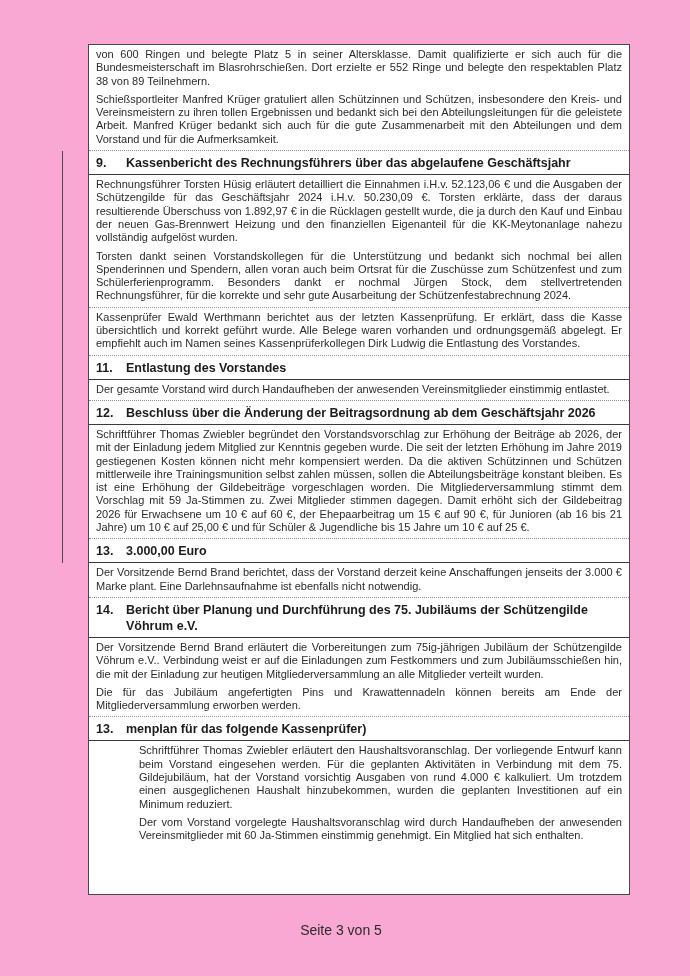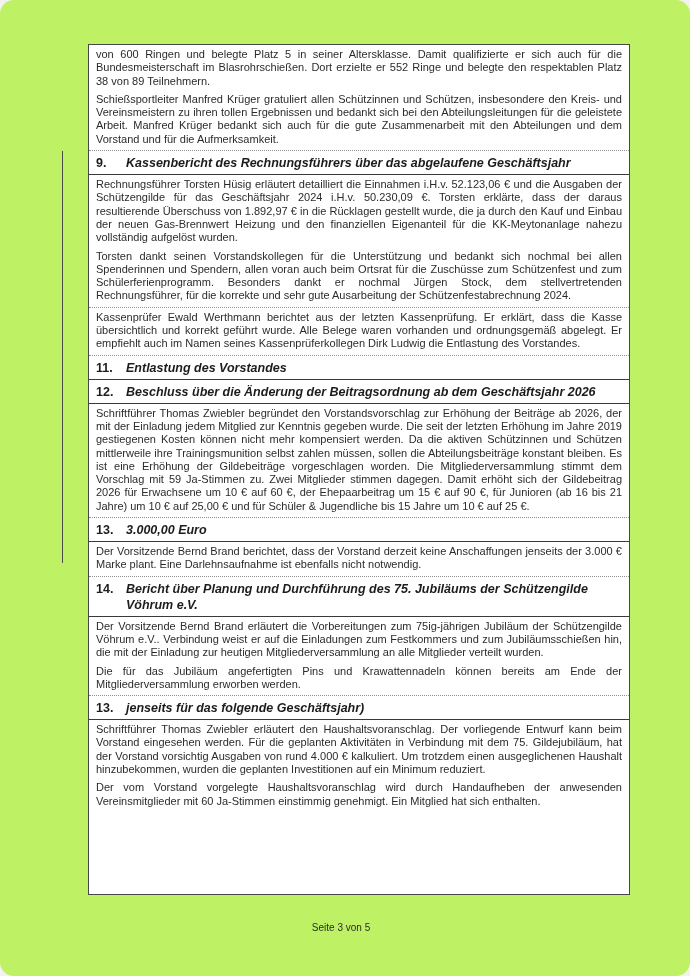"von 600 Ringen und belegte" .page { background: #bef264 -> #f9a8d4; border-radius: 14px -> none }
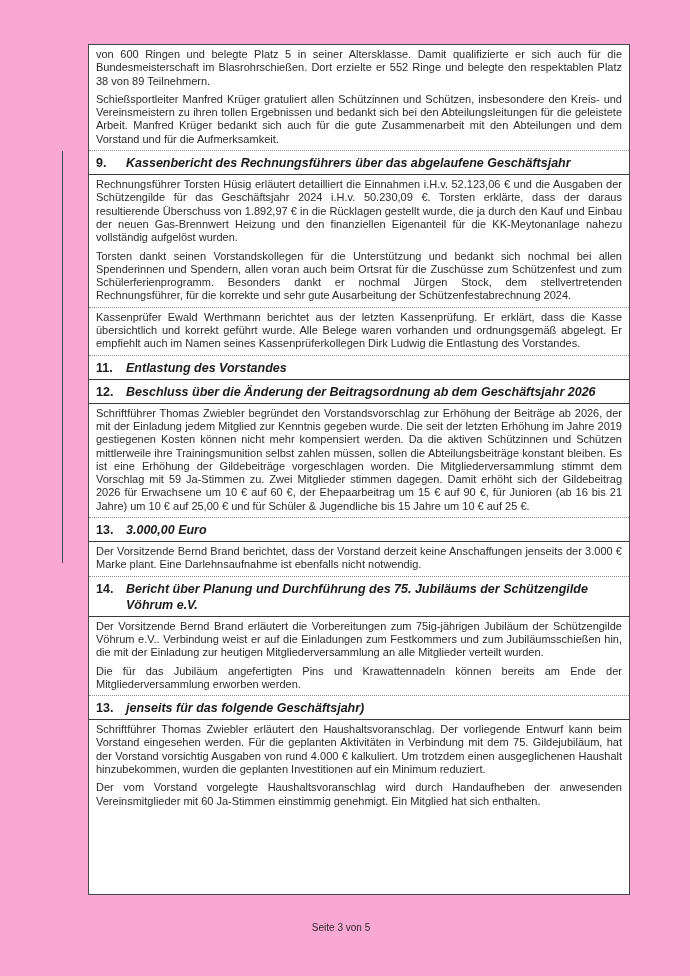"Kassenbericht des Rechnungsführers über" .heading-cell .title { font-style: italic -> none }
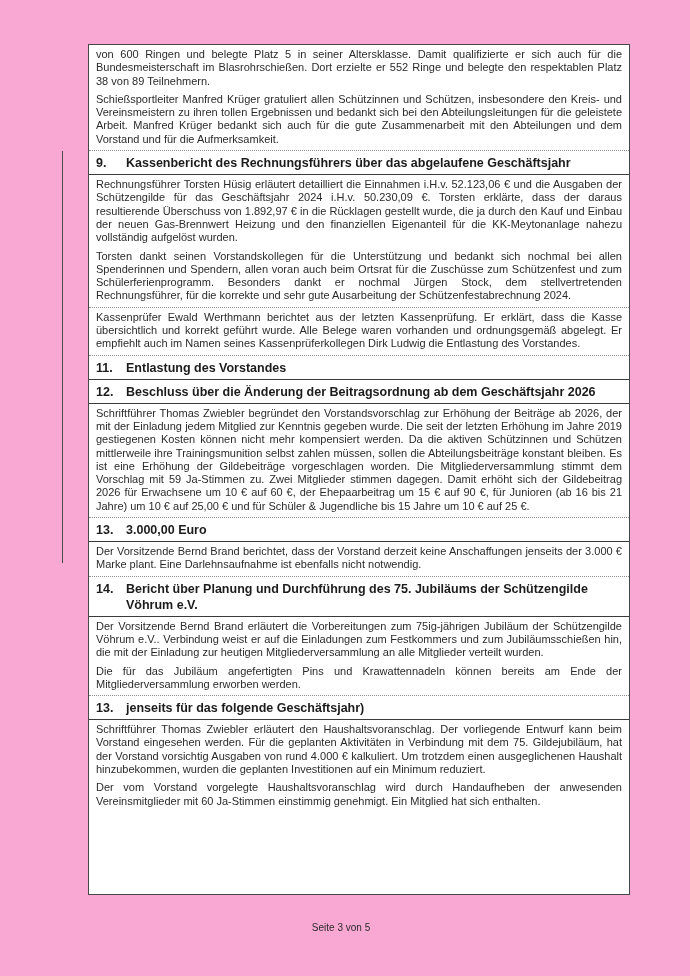"Der gesamte Vorstand wird durch" div.row { html: none -> <div> <p>Der gesamte Vorstand wird durch Handaufheben der anwesenden Vereinsmitglieder einstimmig entlastet.</p> </div> }
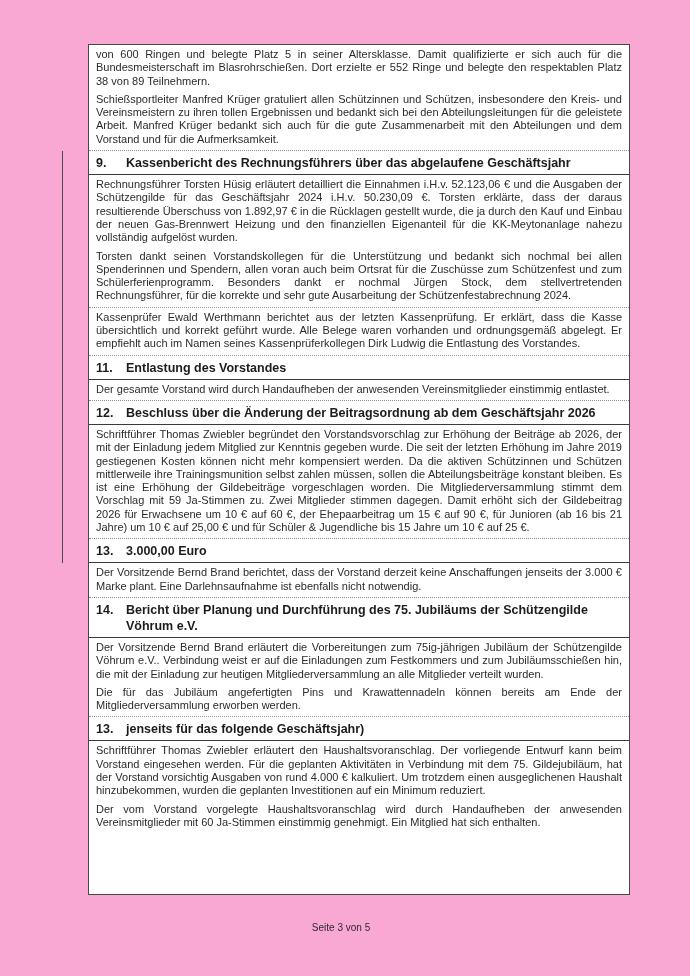"jenseits für das folgende Geschäftsjahr)" div { text: jenseits für das folgende Geschäftsjahr -> menplan für das folgende Kassenprüfer }
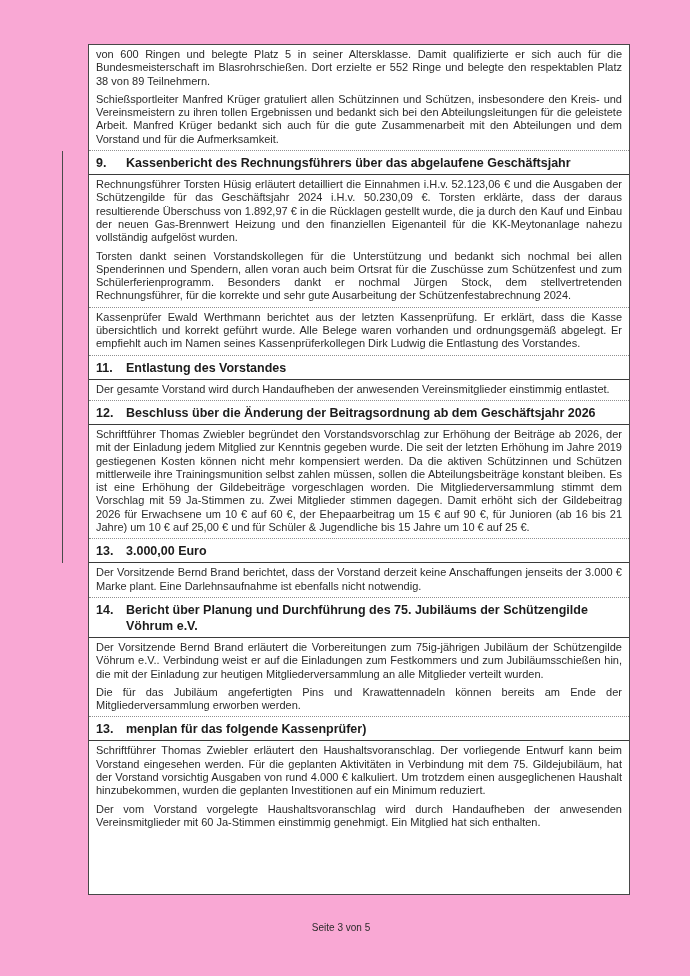"Schriftführer Thomas Zwiebler erläutert" .last-cell { margin-left: none -> 43px }
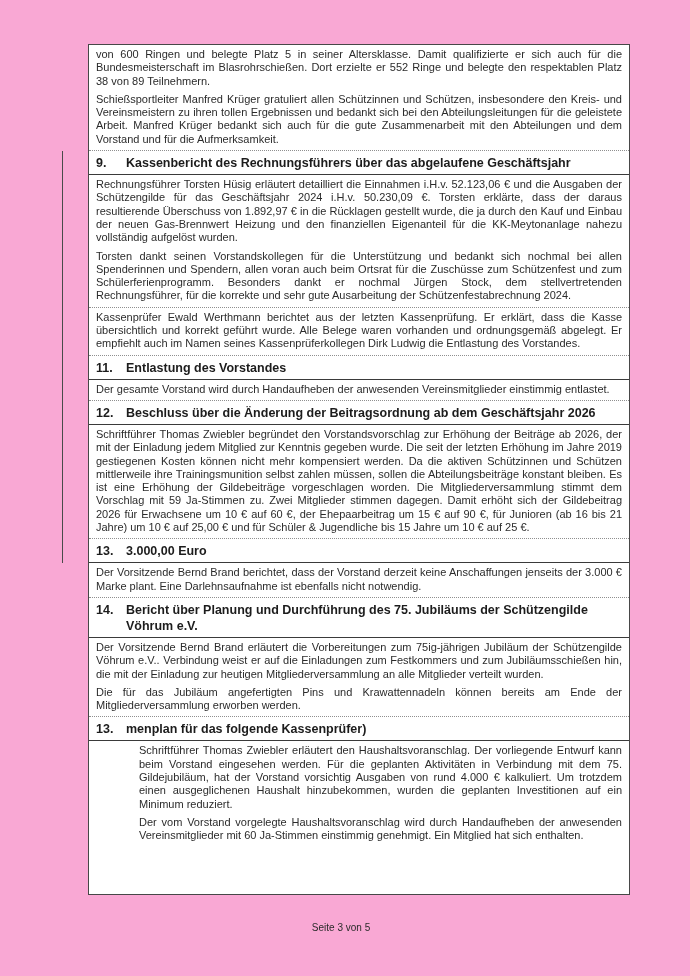"Seite 3 von 5" .footer { font-size: 10px -> 14px }
